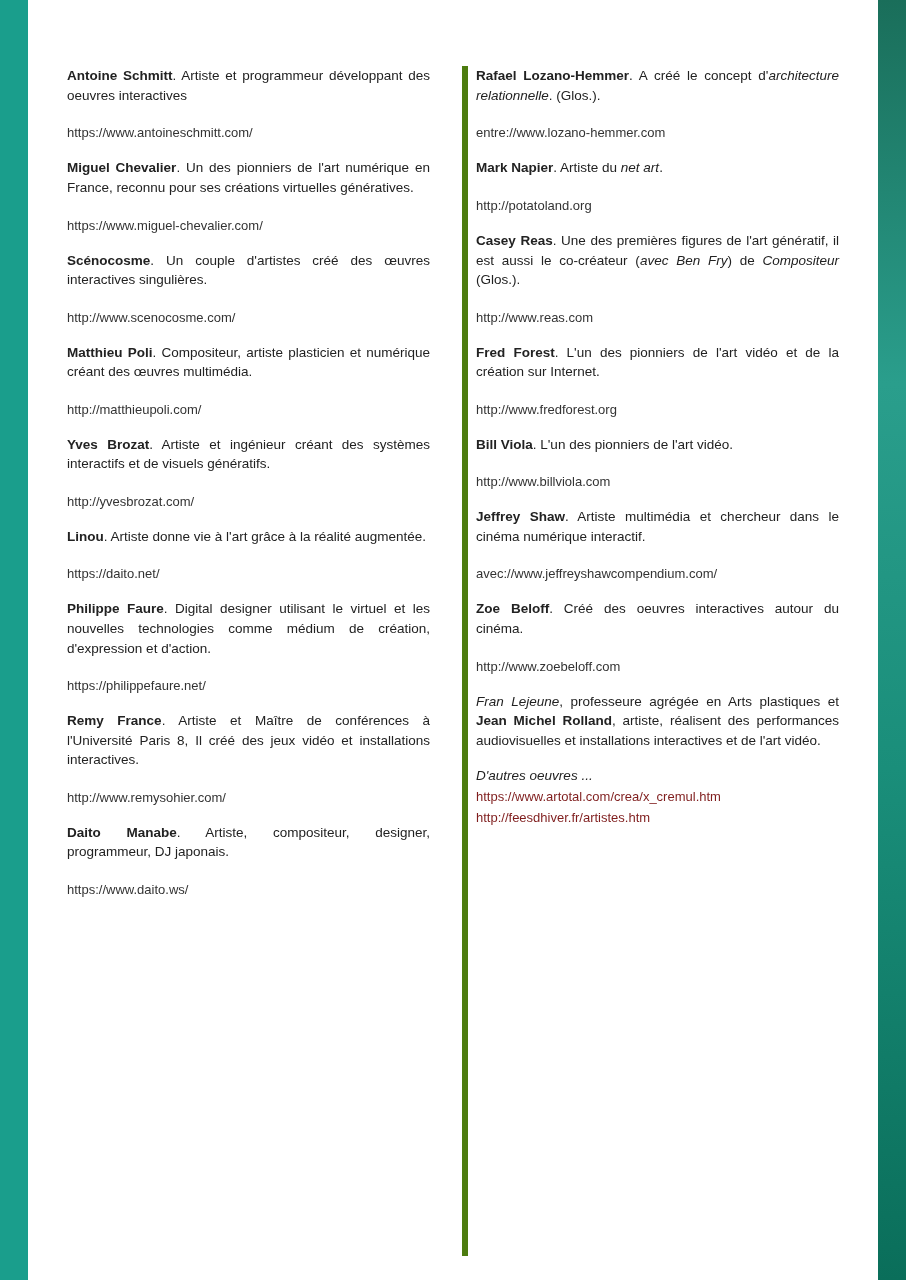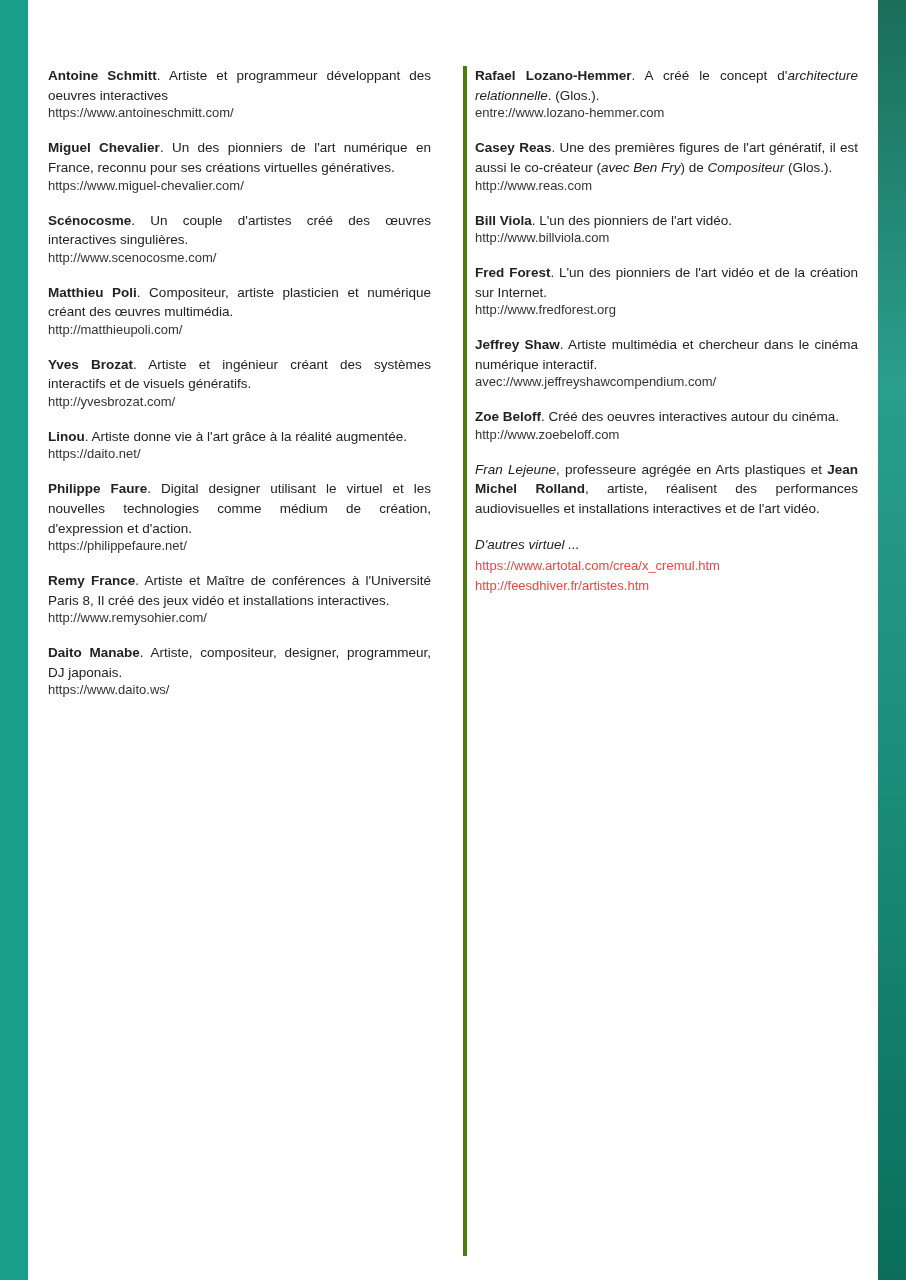"Antoine Schmitt. Artiste et programmeur" .page-container { gap: none -> 19px }
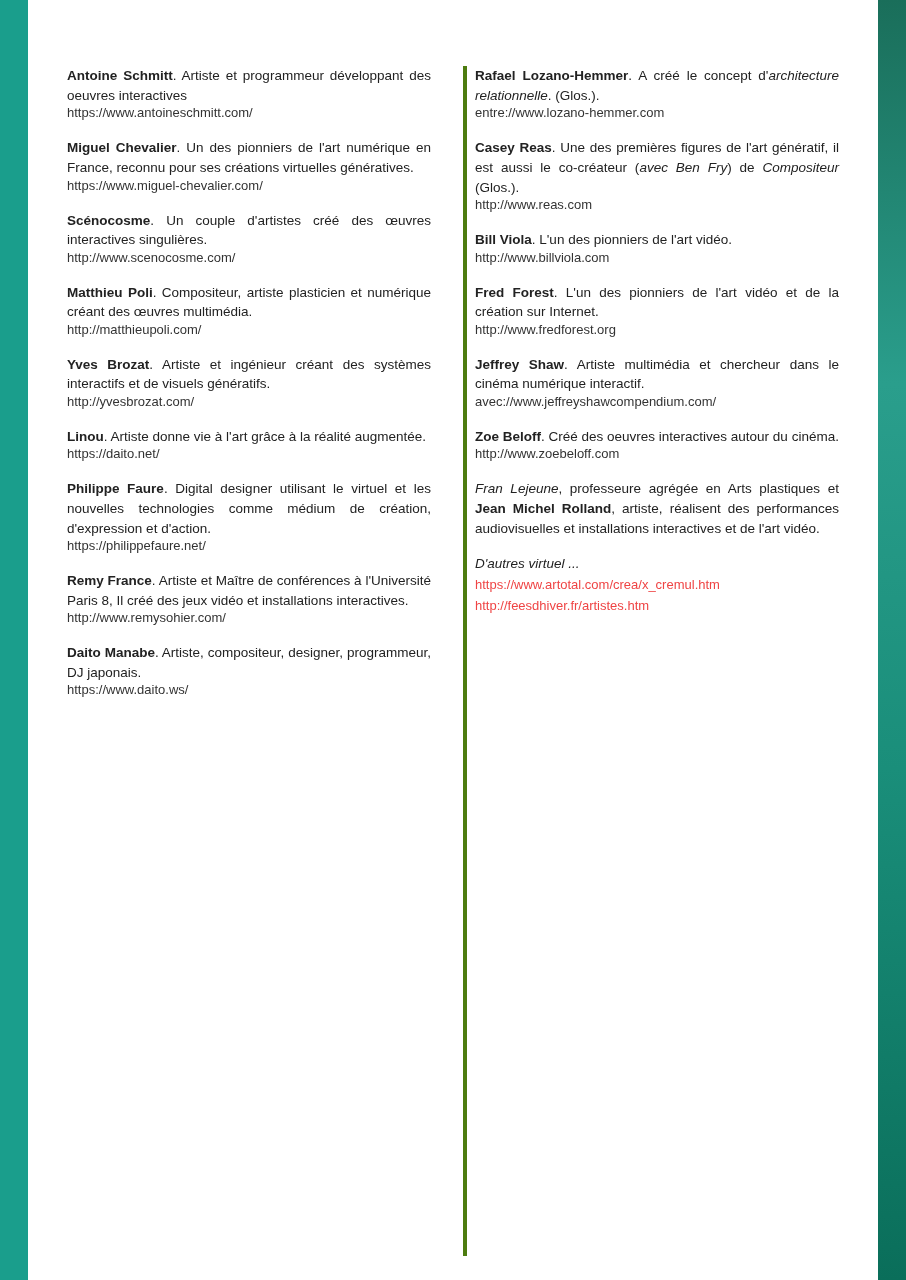"Rafael Lozano-Hemmer. A créé le" .col-right { border-left: 4px solid #4d7c0f -> 6px solid #4d7c0f }
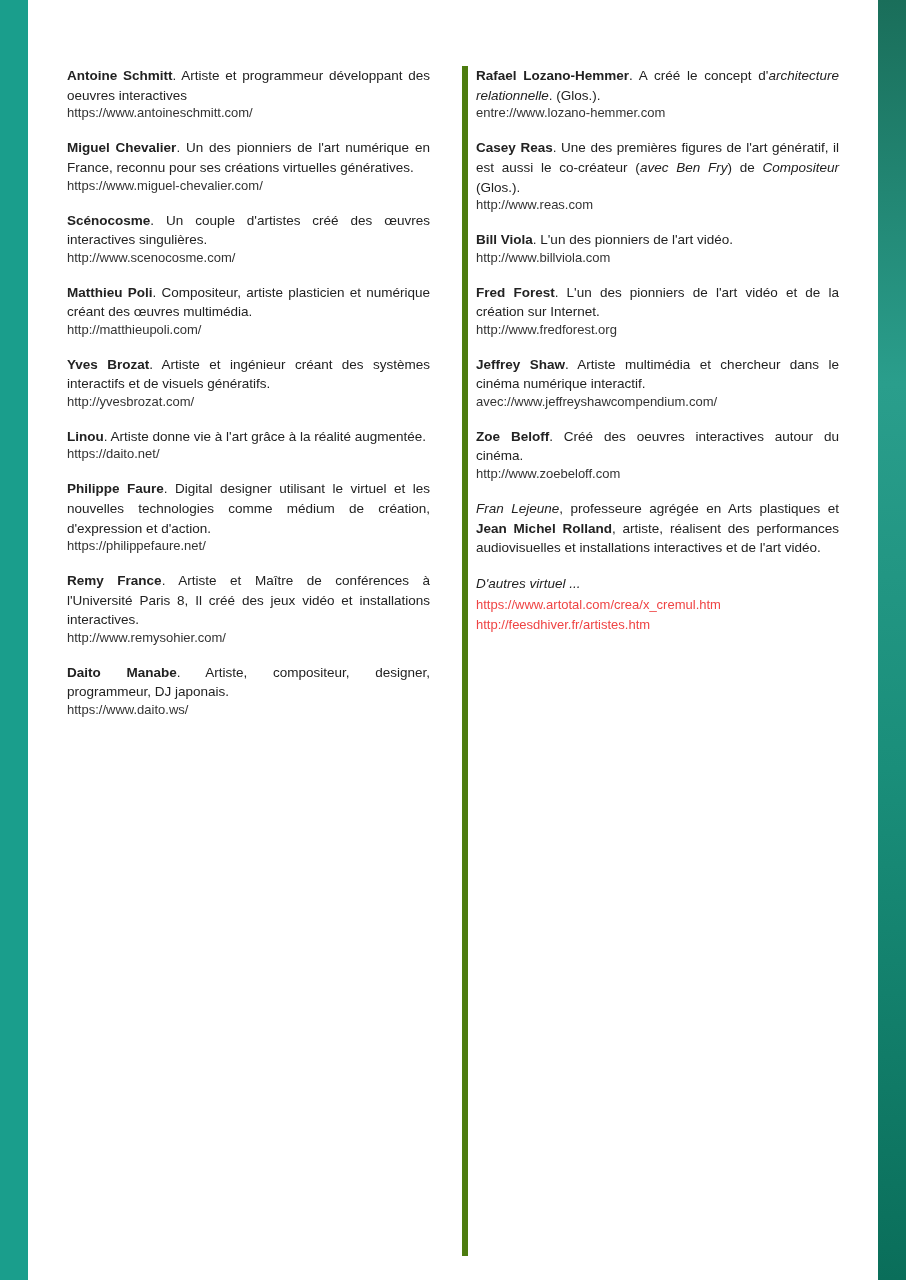"https://www.antoineschmitt.com/" .artist-link { margin-top: 0 -> 20px }
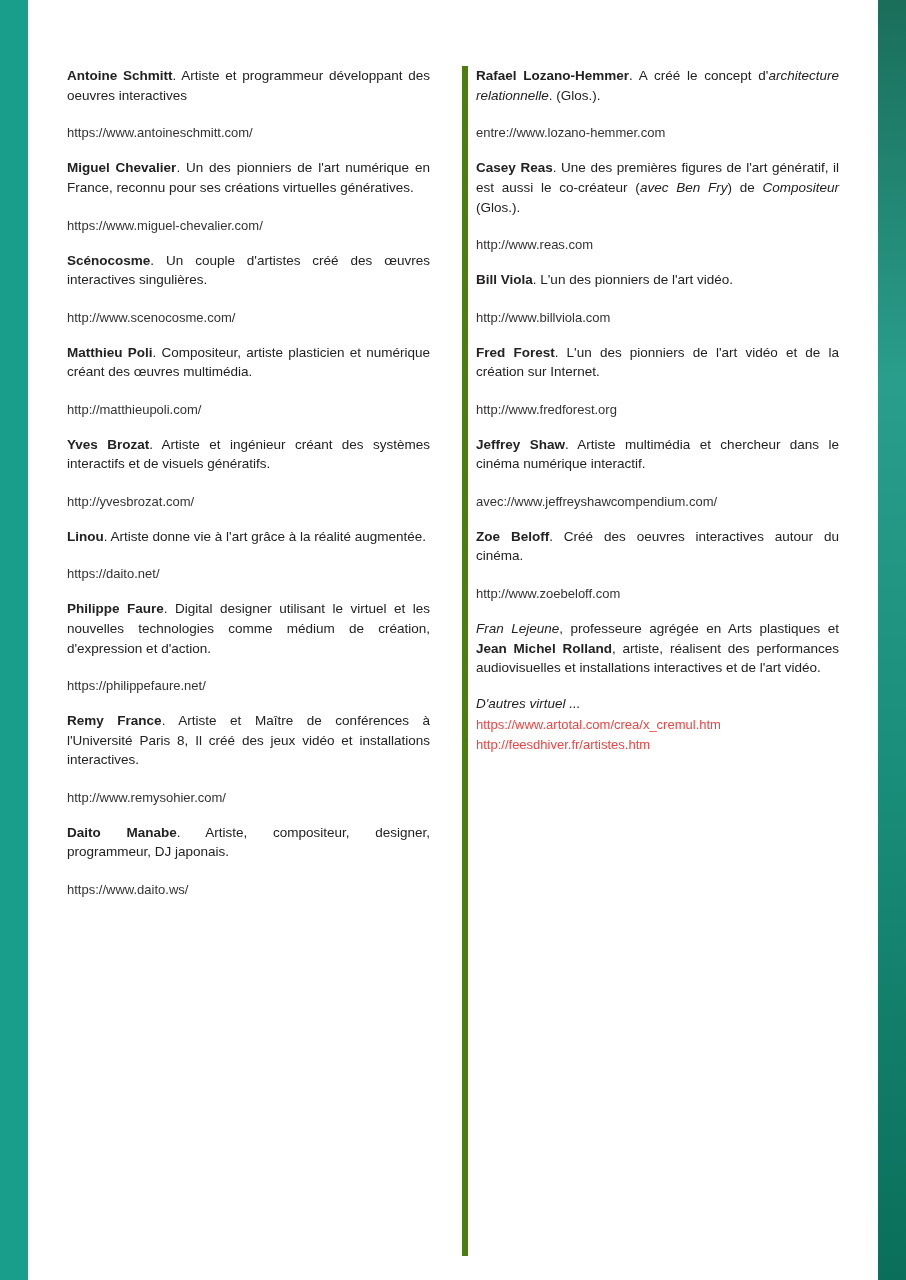"Mark Napier. Artiste du net" div.artist-entry { html: none -> <div> <p><span>Mark Napier</span>. Artiste du <span>net art</span>.</p> <span>http://potatoland.org</span> </div> }
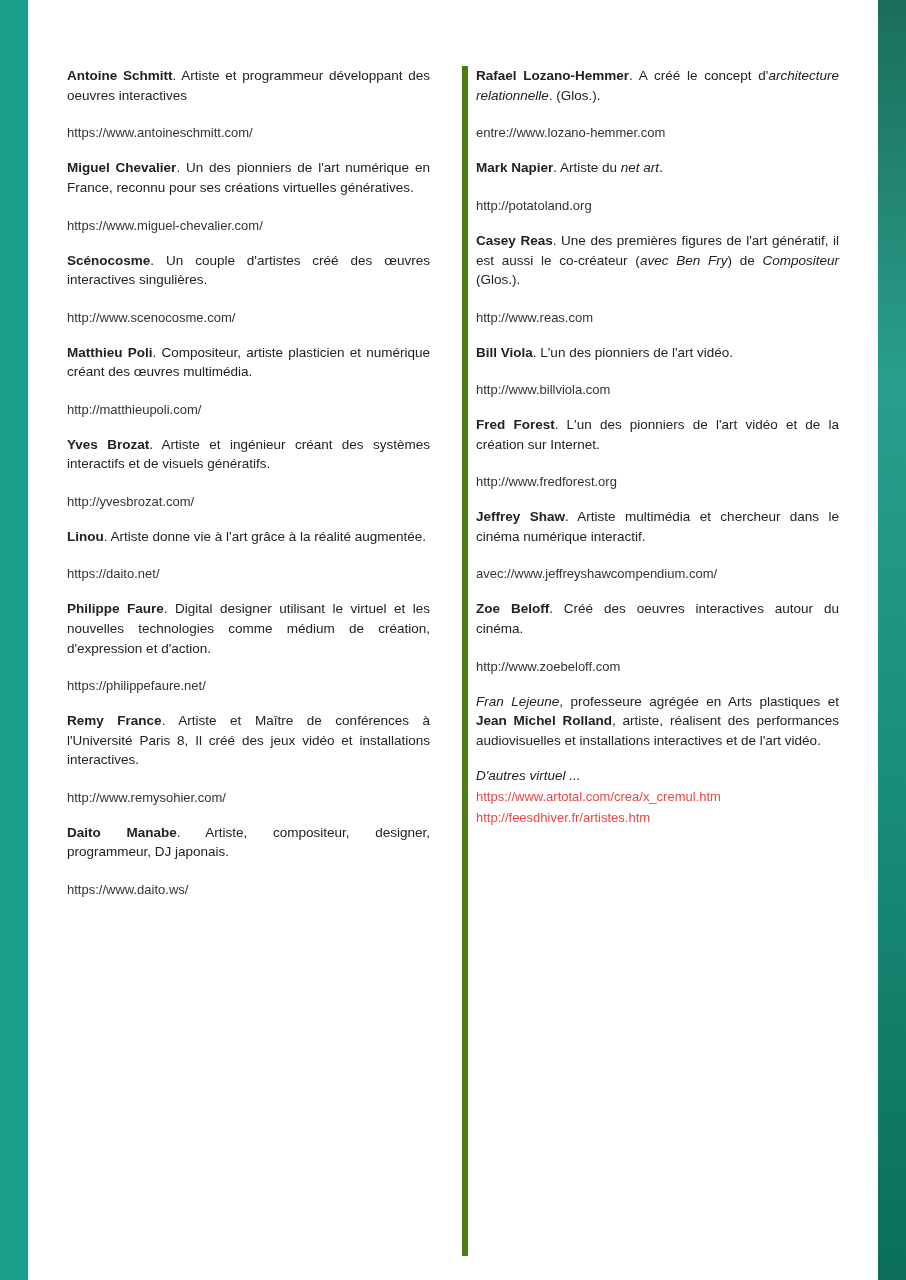"Bill Viola. L'un des pionniers" div.artist-entry { order: before "Fred Forest. L'un des pionniers" -> after "Fred Forest. L'un des pionniers" }
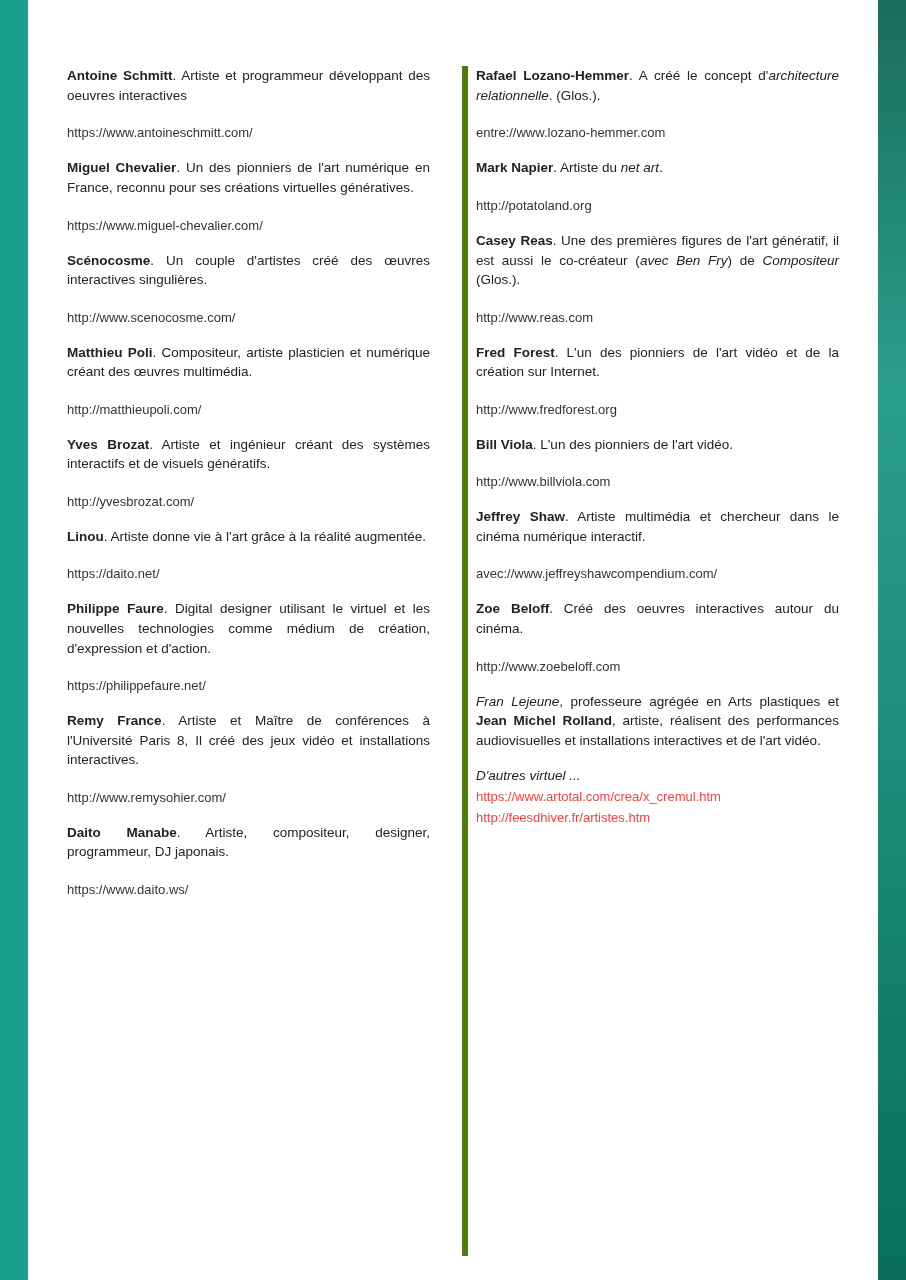"D'autres virtuel ..." p.others-title { text: virtuel -> oeuvres }
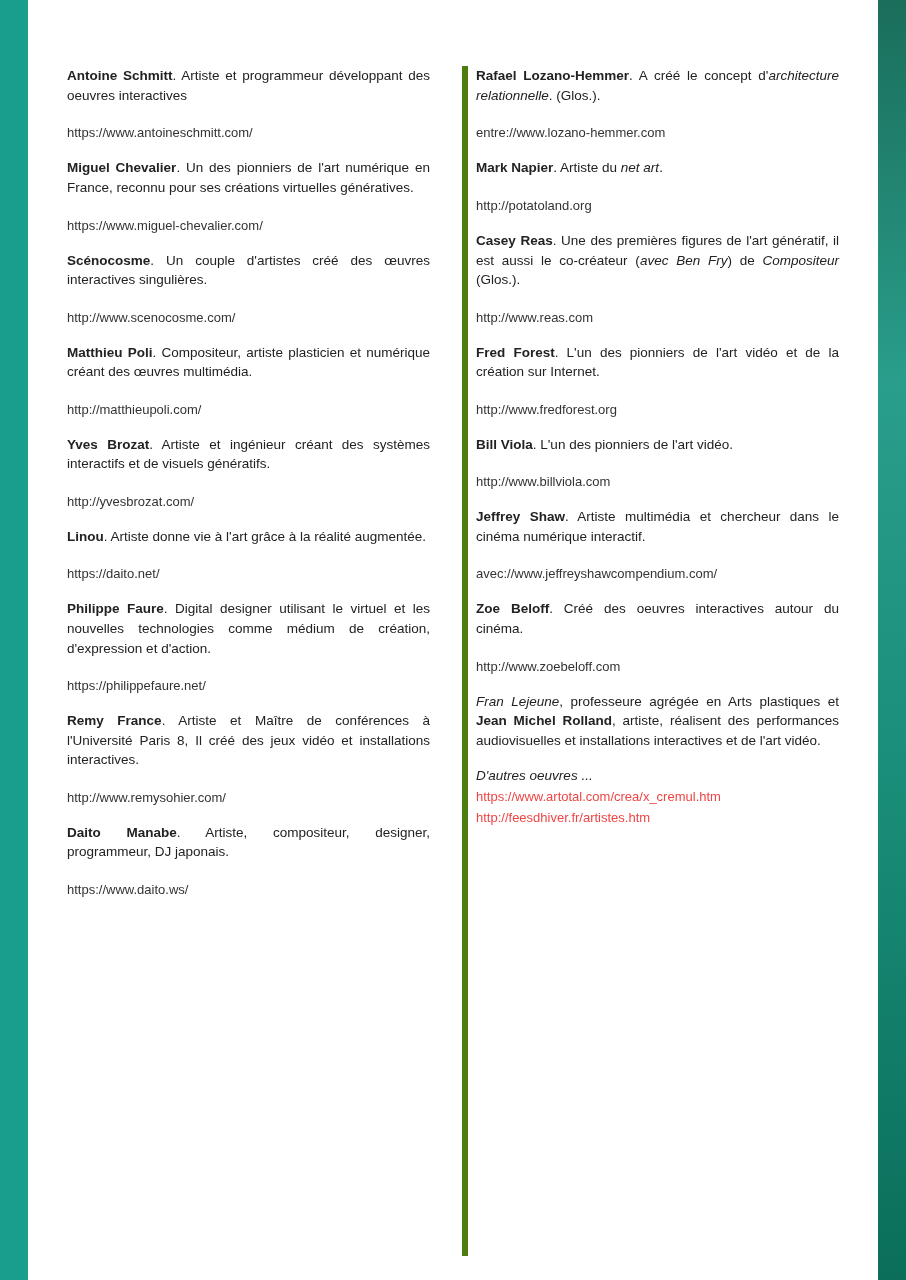"https://www.artotal.com/crea/x_cremul.ht" .others-link { color: #ef4444 -> #7f1d1d }
